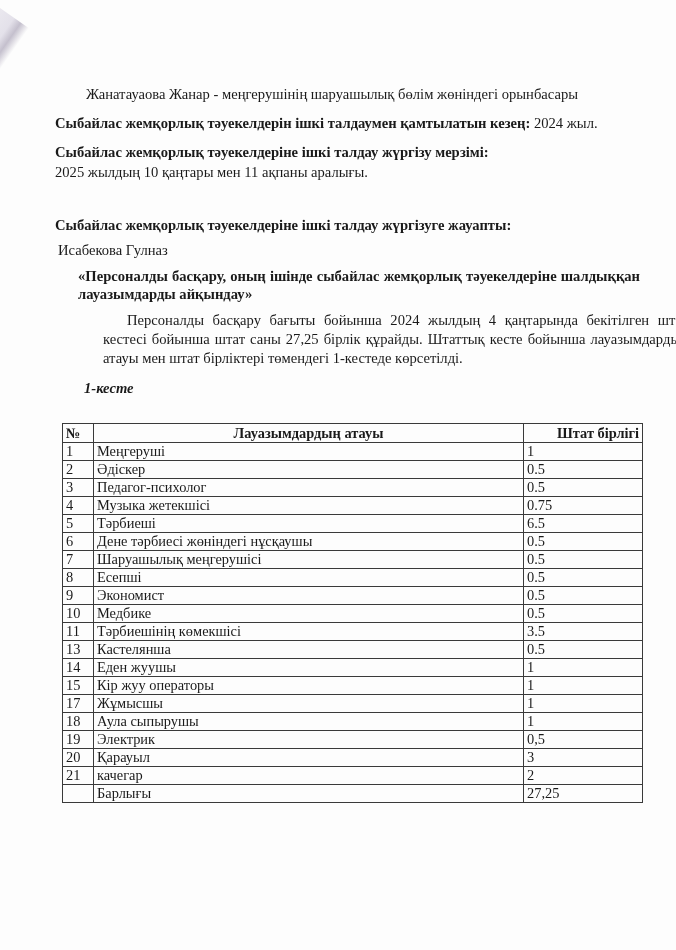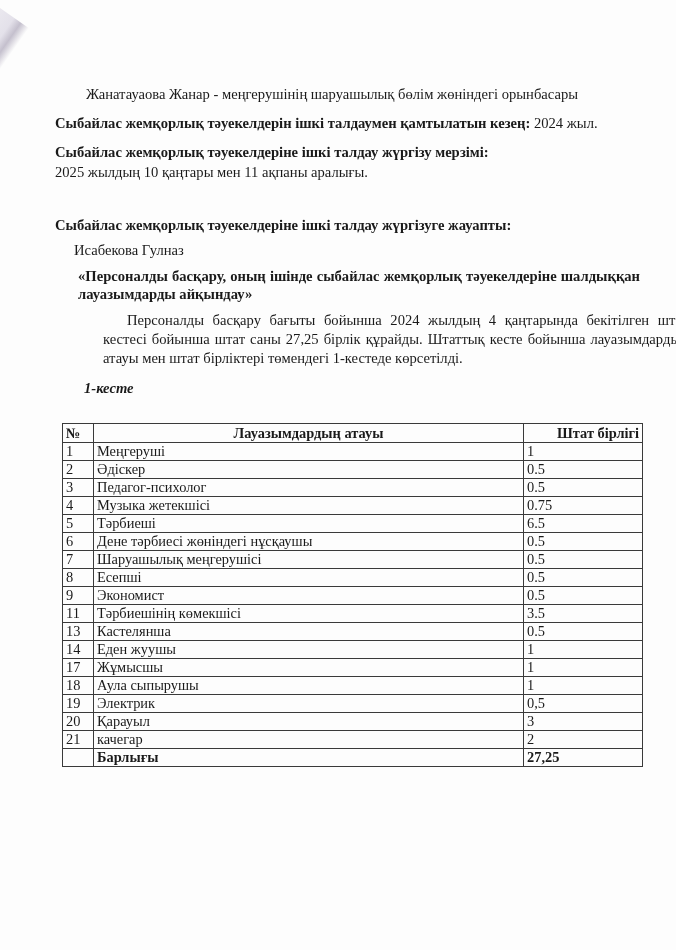"Исабекова Гулназ" #l-name { left: 74px -> 58px }
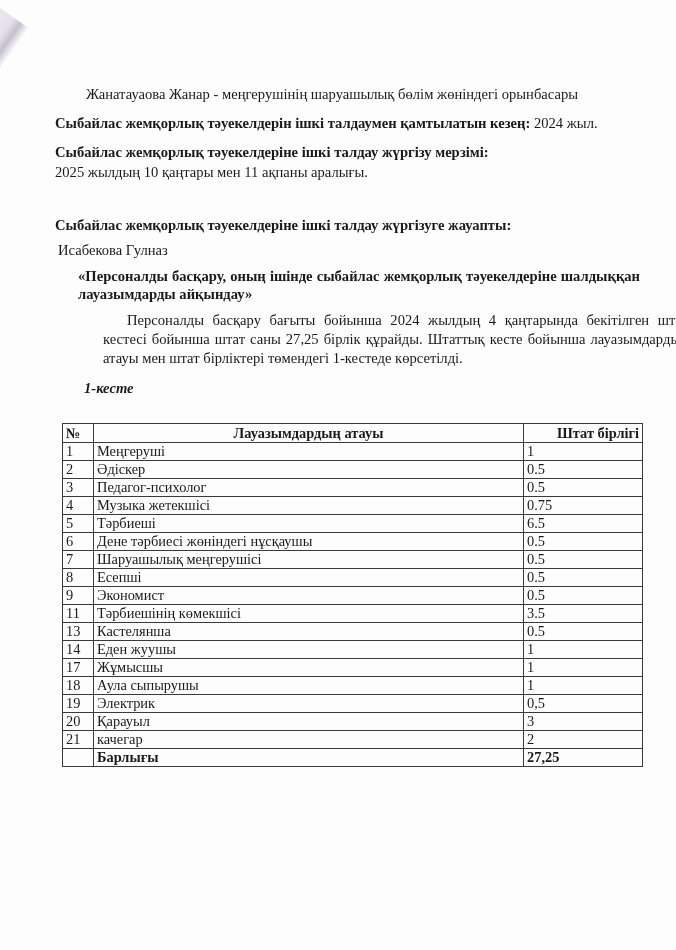"10" tr { html: none -> <tr> <td>10</td> <td>Медбике</td> <td>0.5</td> </tr> }
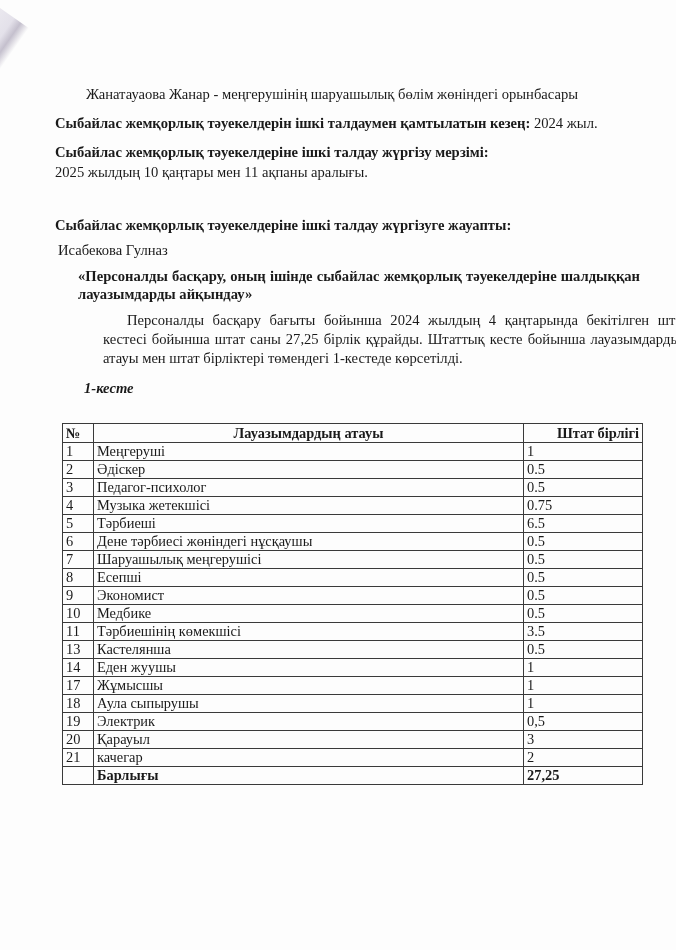"15" tr { html: none -> <tr> <td>15</td> <td>Кір жуу операторы</td> <td>1</td> </tr> }
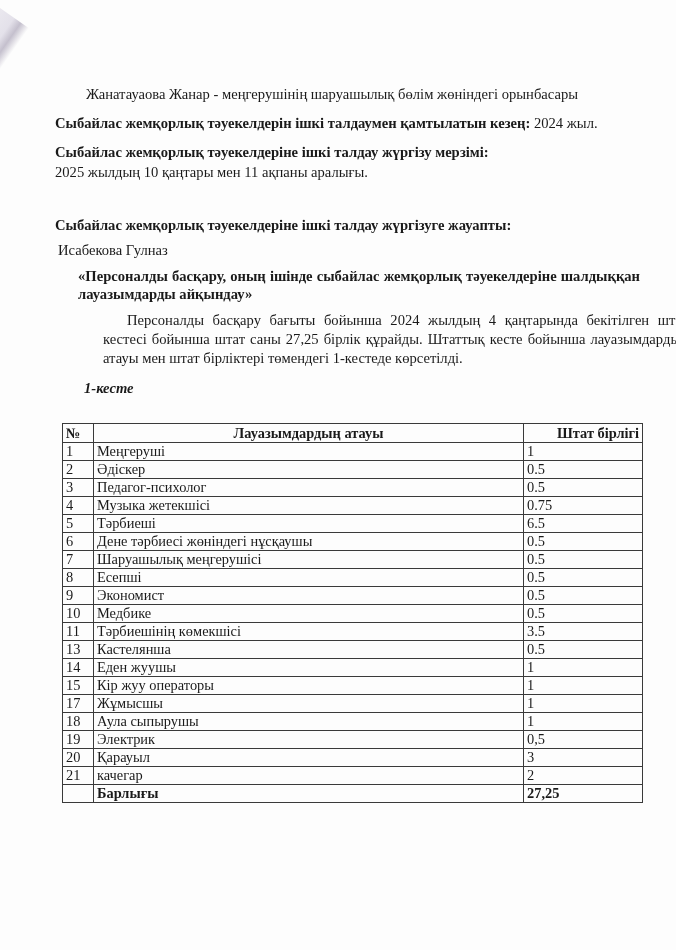"Барлығы" table.staff tr.total td { font-weight: bold -> normal }
